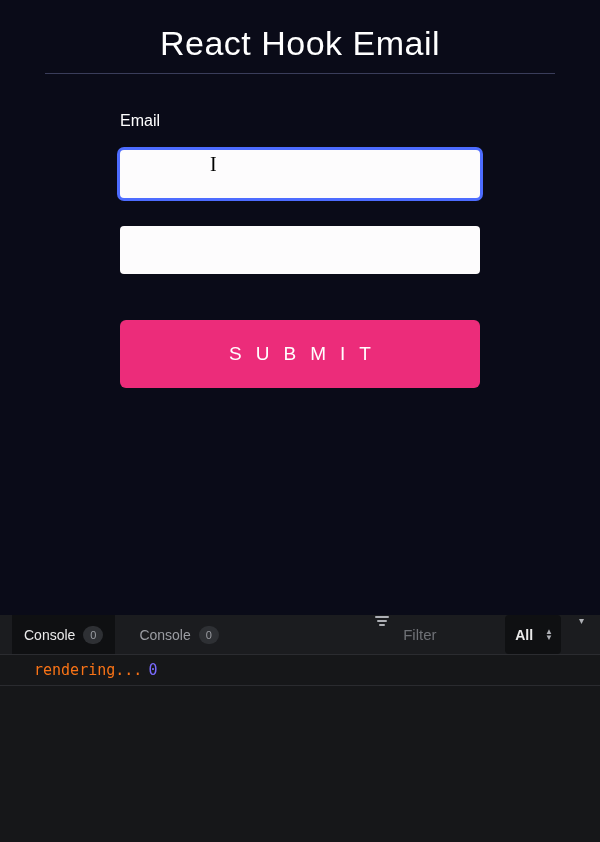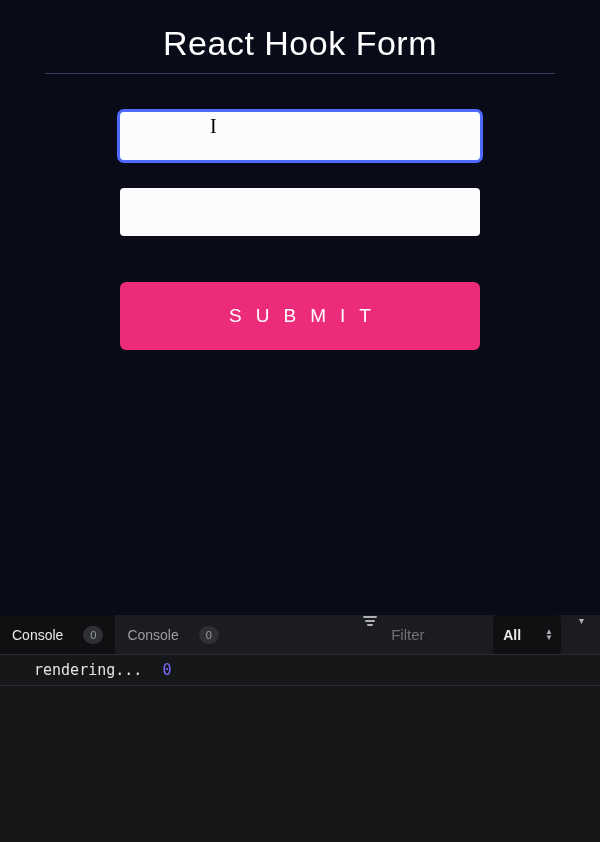"React Hook Form" h1.title { text: Form -> Email }
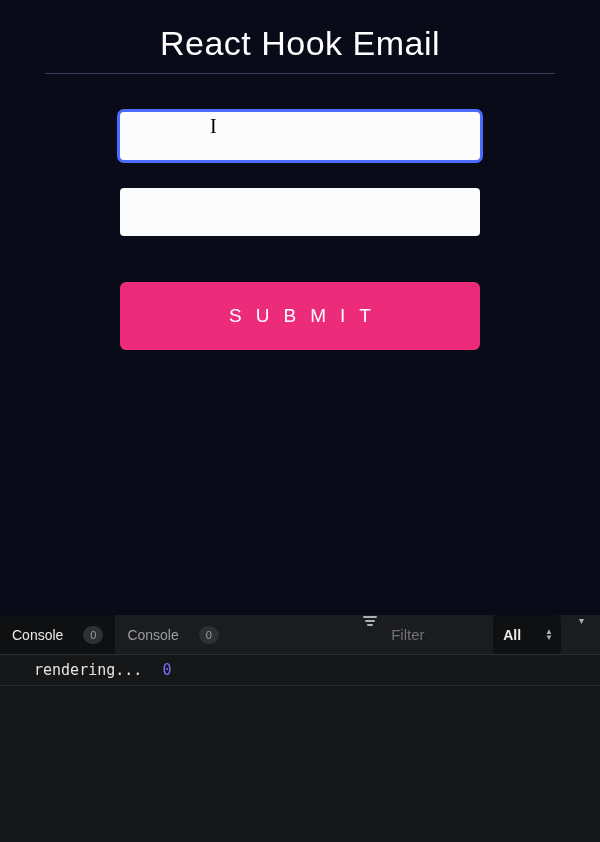"Email" label.label { html: none -> <label>Email</label> }
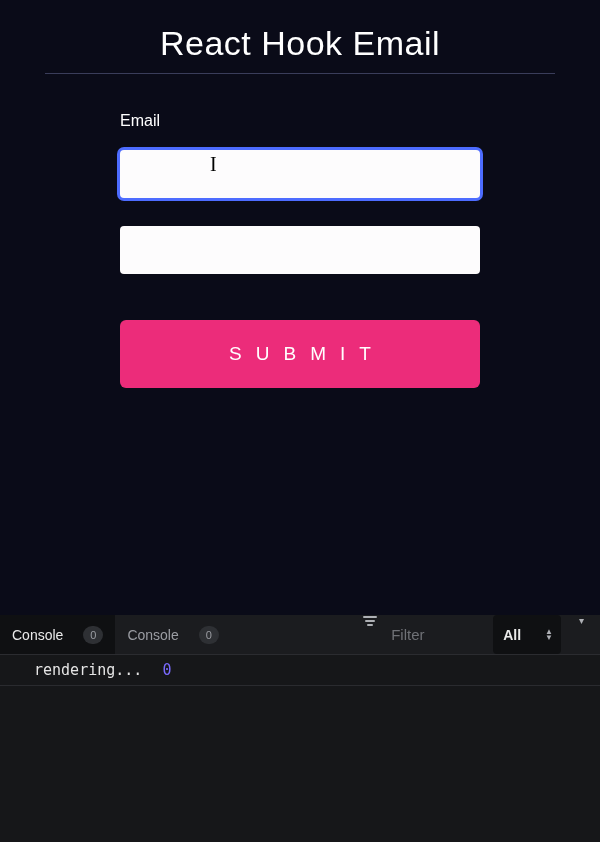"Console" .devtab { gap: 20px -> 8px; margin-left: none -> 12px }
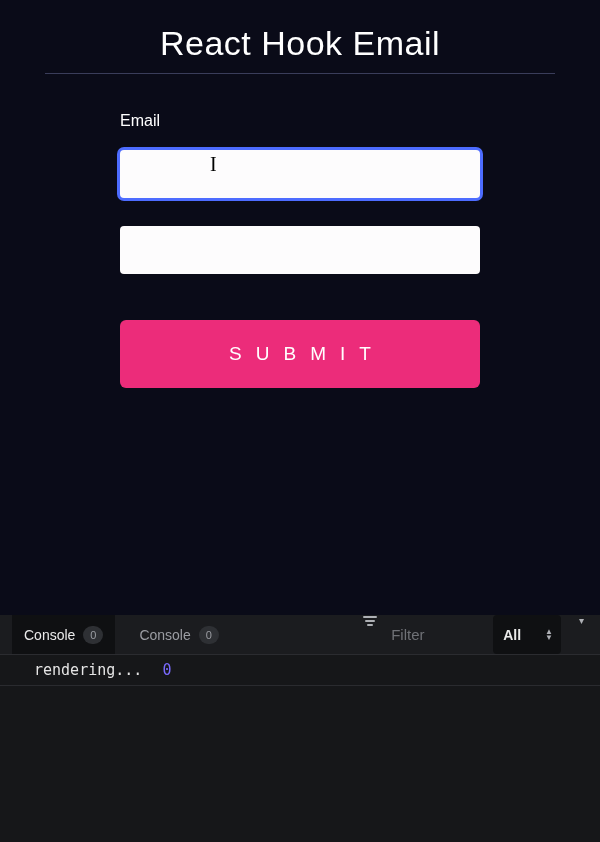"All" .level-select { gap: 24px -> 12px }
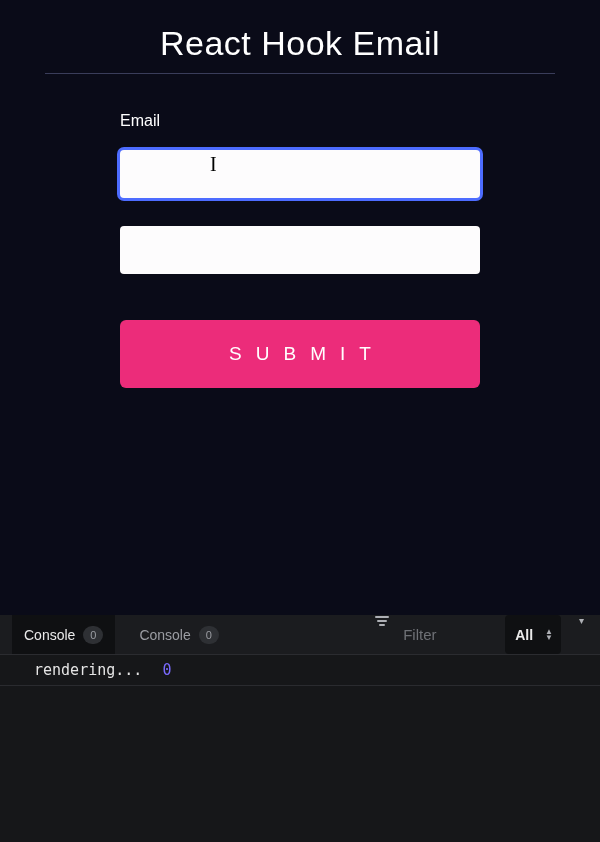"rendering..." .log-text { color: #e5e5e5 -> #f97316; margin-right: 20px -> 6px }
